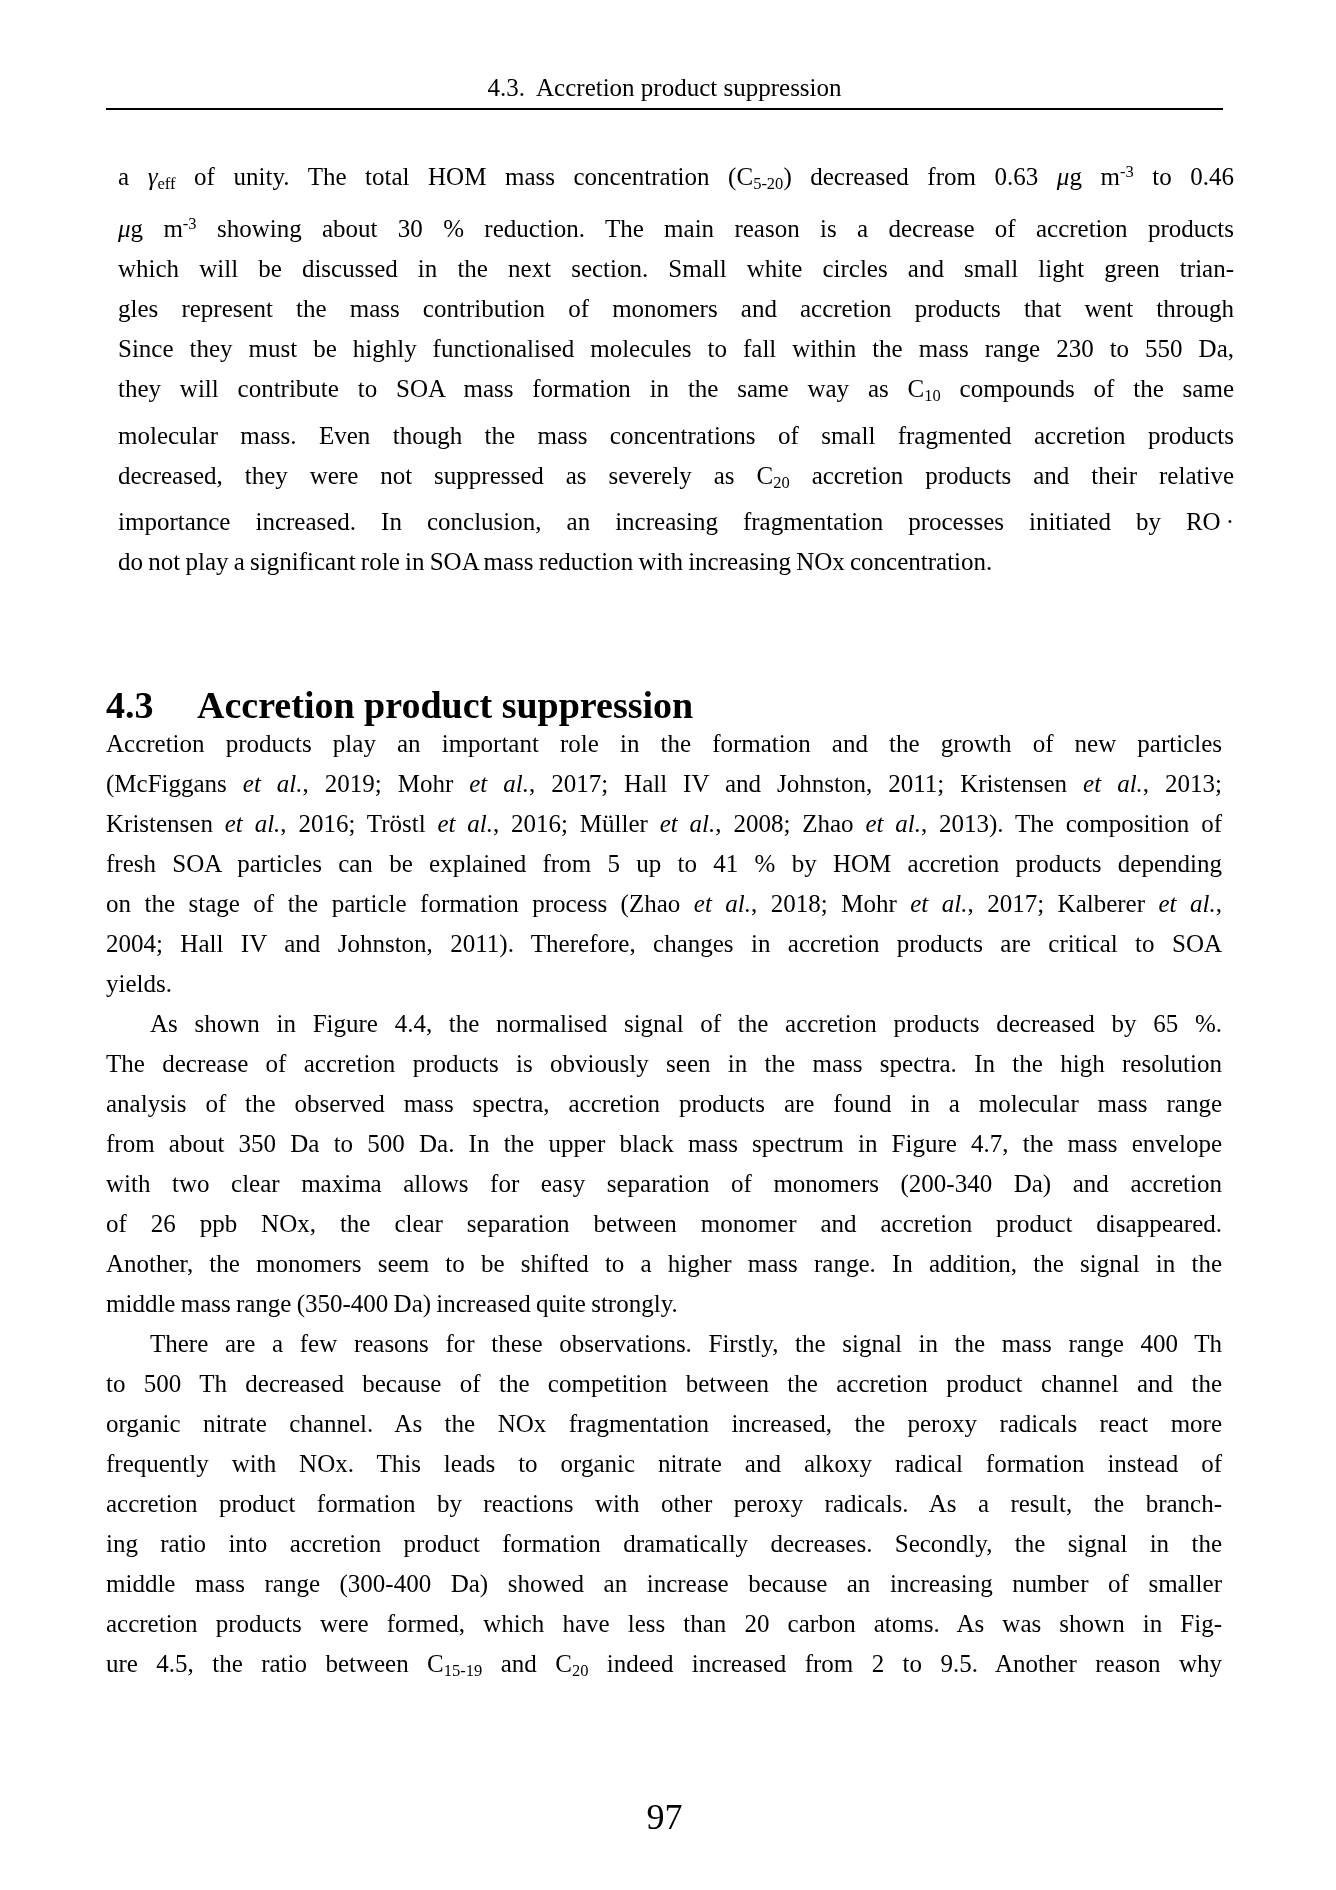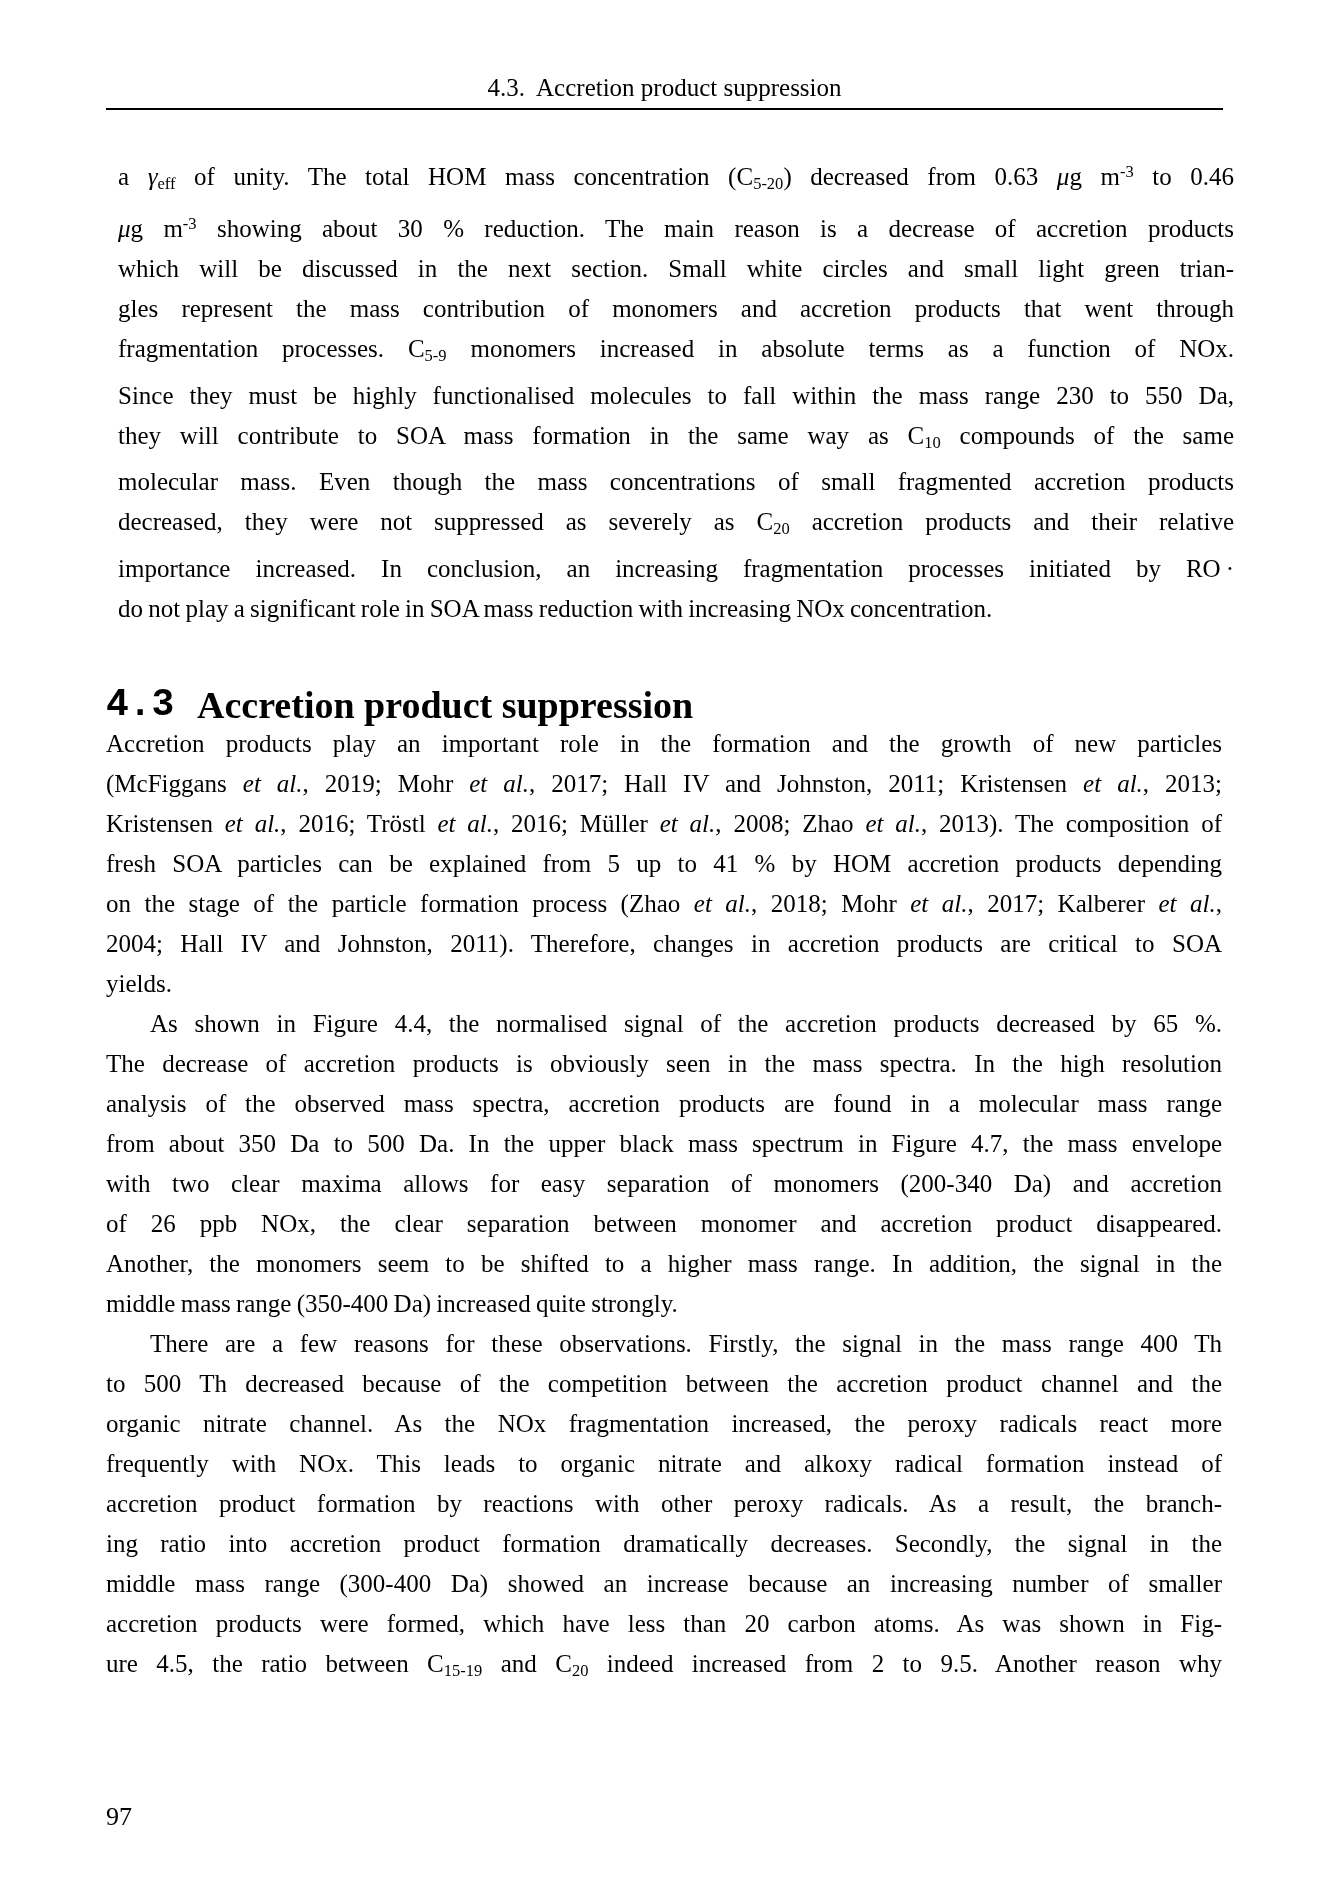"fragmentation processes. C5-9 monomers" div.ln { html: <div>fragmentation processes. C<span>5-9</span> monomers increased in absolute terms as a function of NOx.</div> -> none }
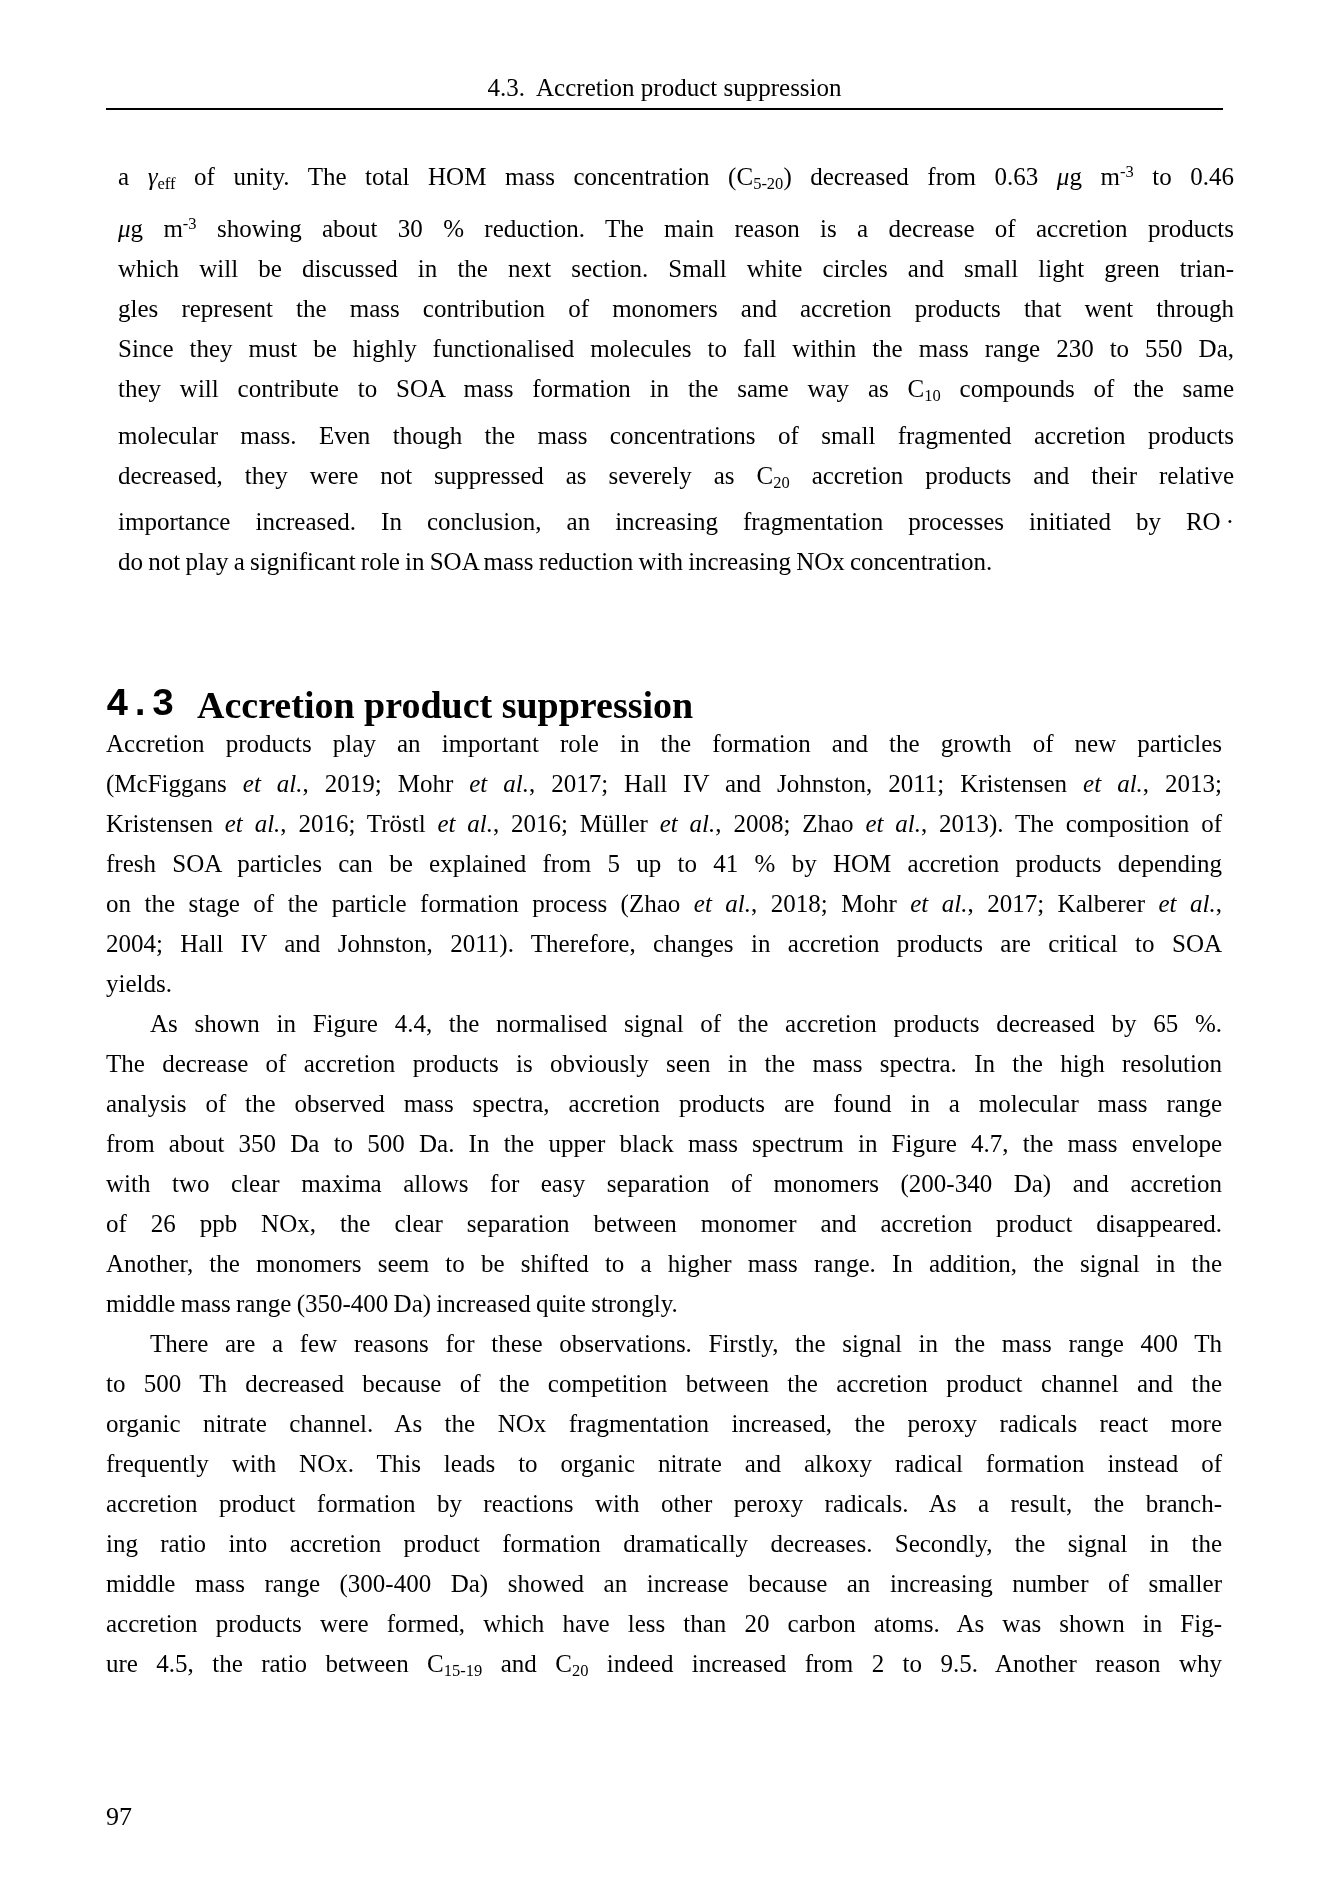"4.3" .section-number { font-family: Liberation Mono, monospace -> none }
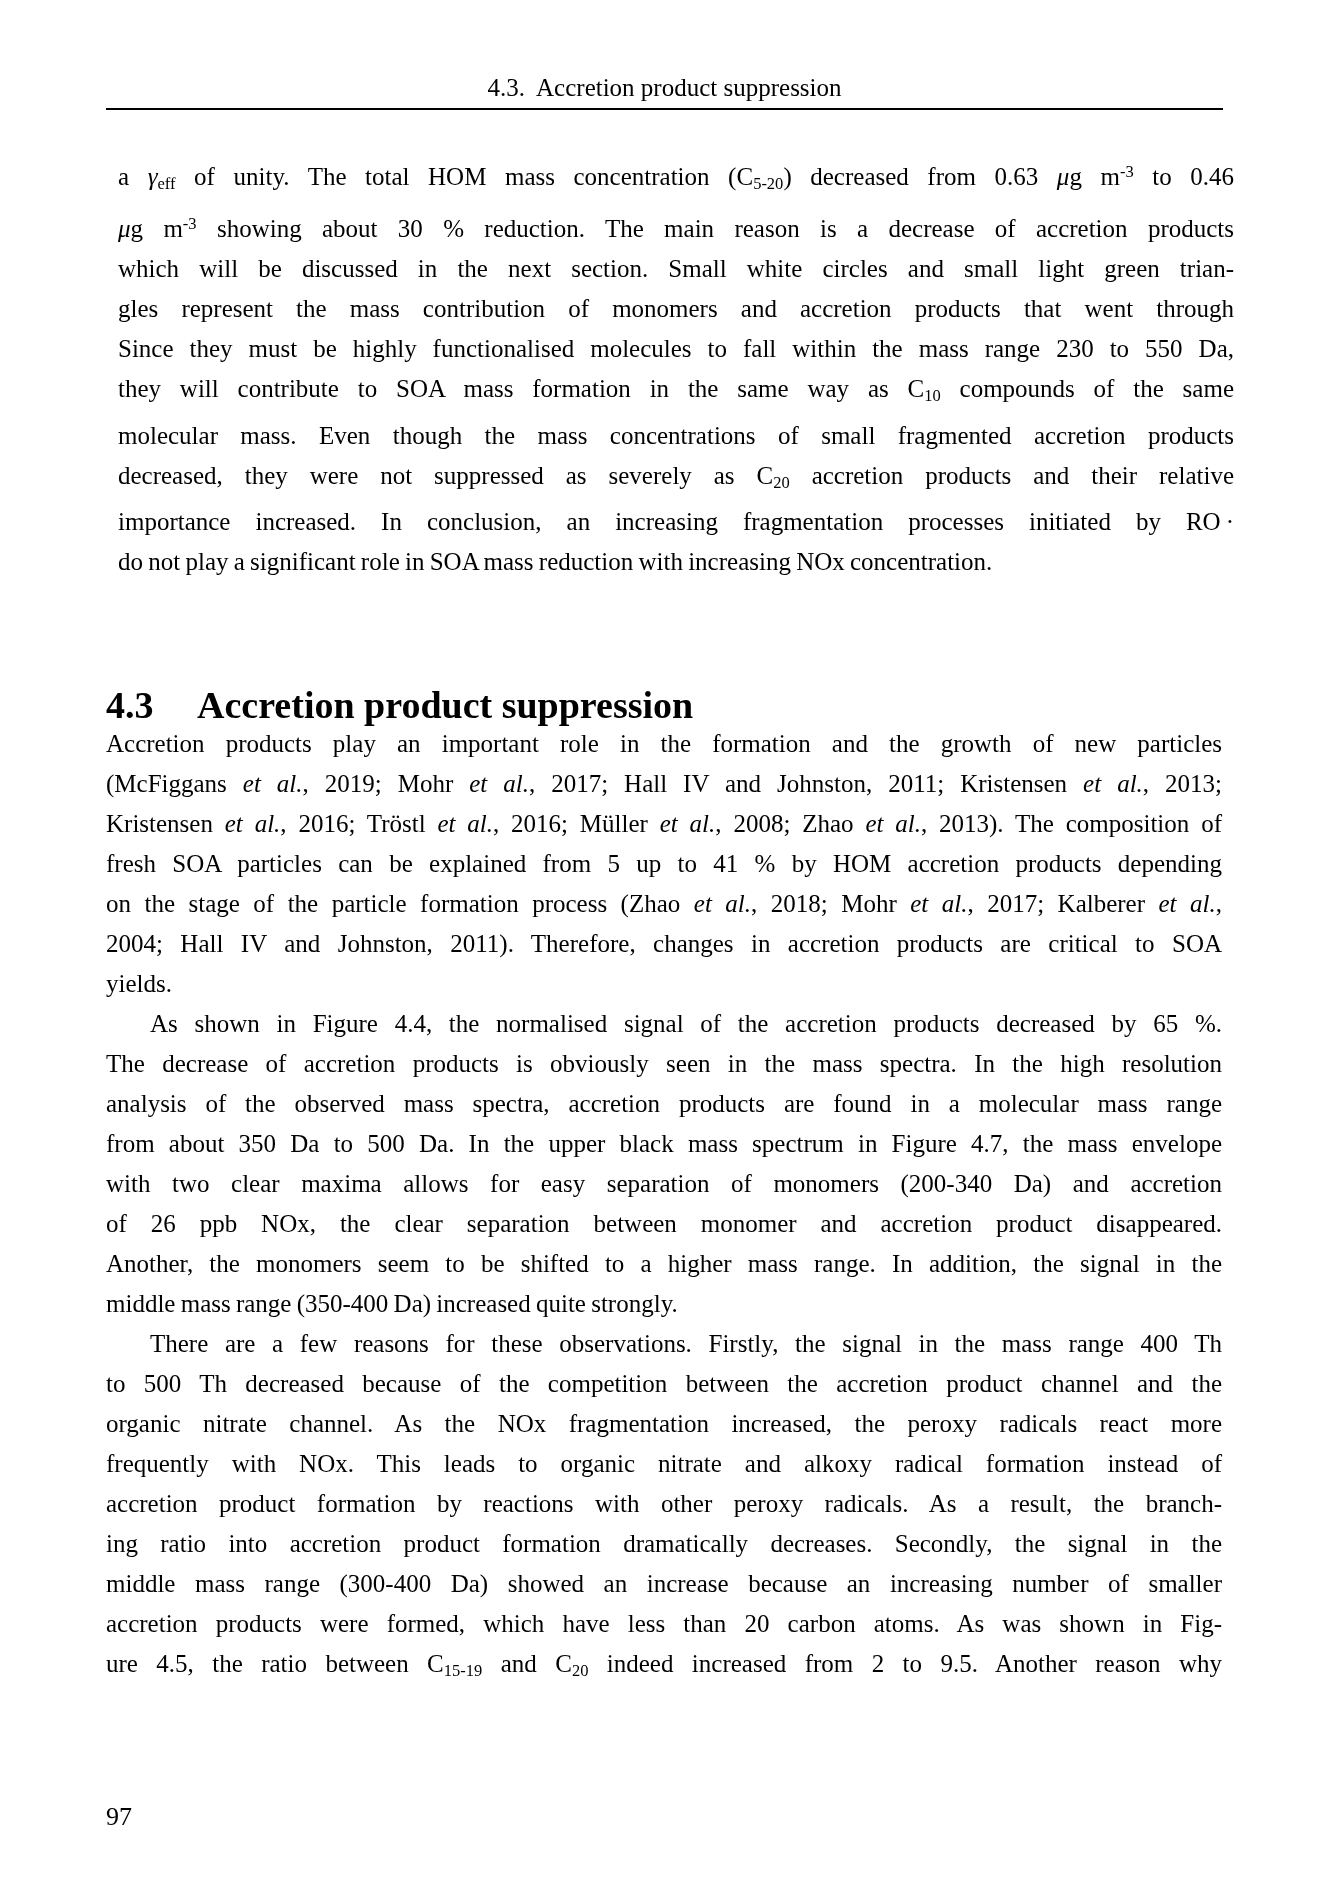"97" .page-number { font-size: 26px -> 36px; text-align: left -> center }
